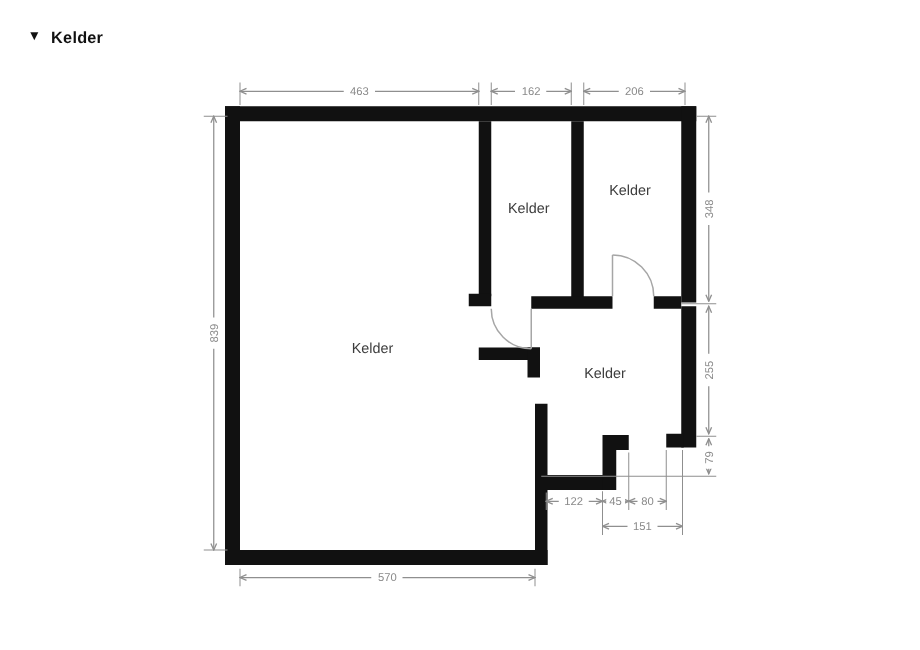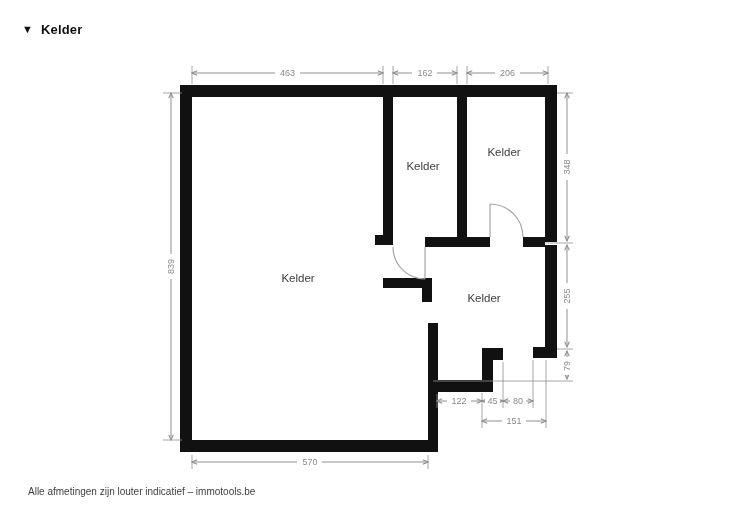"Alle afmetingen zijn louter indicatief" div.footer { html: <div>Alle afmetingen zijn louter indicatief – immotools.be</div> -> none }
